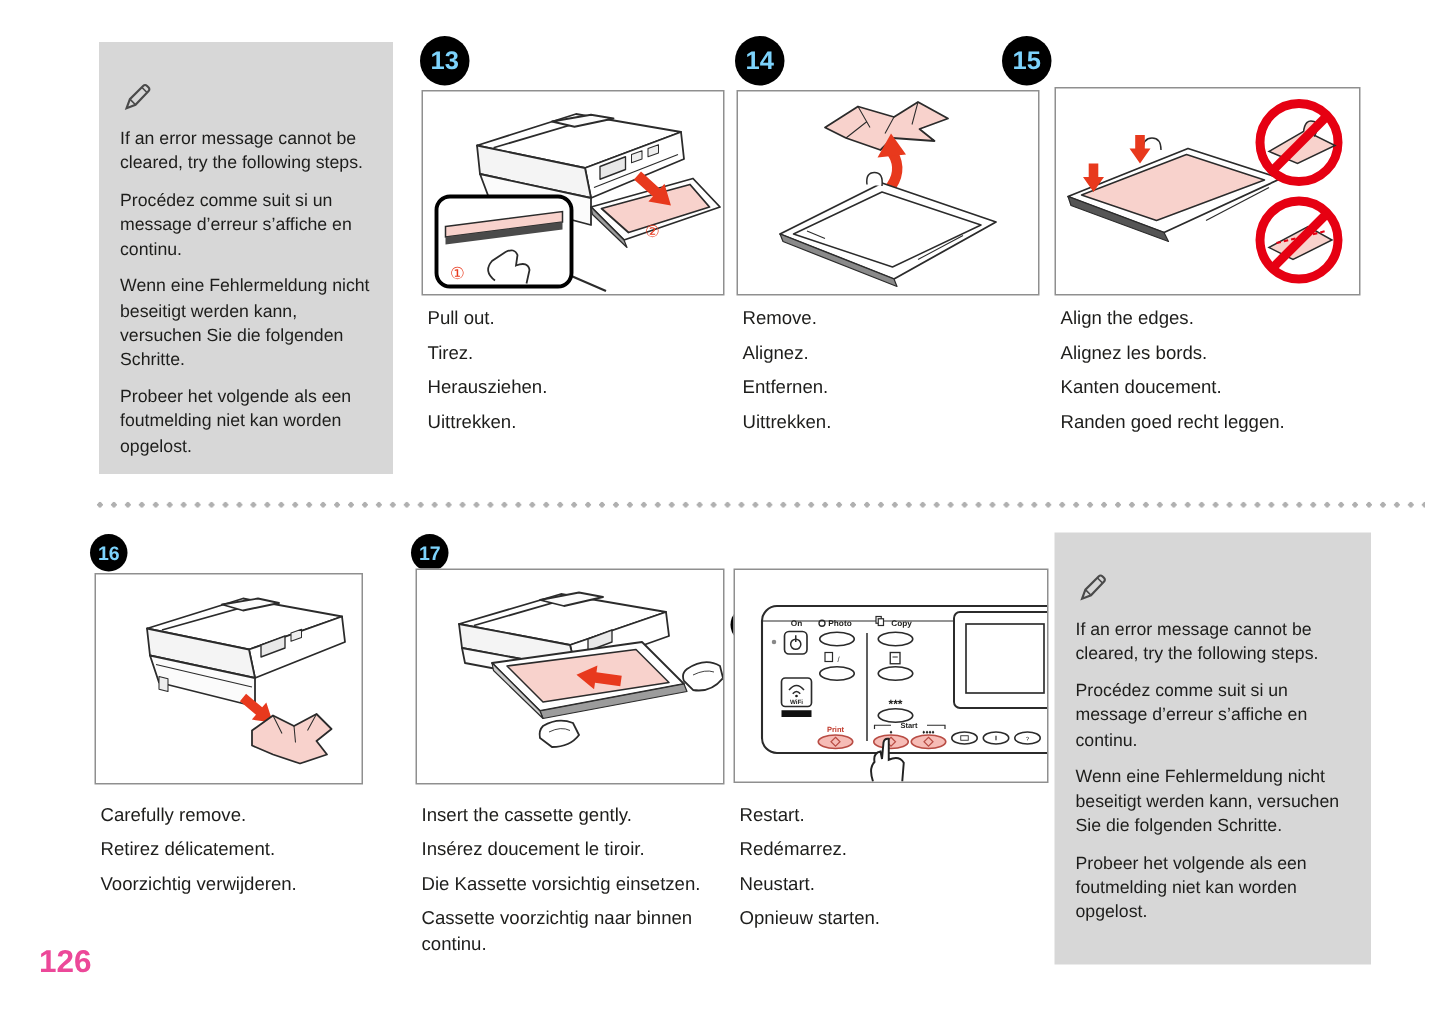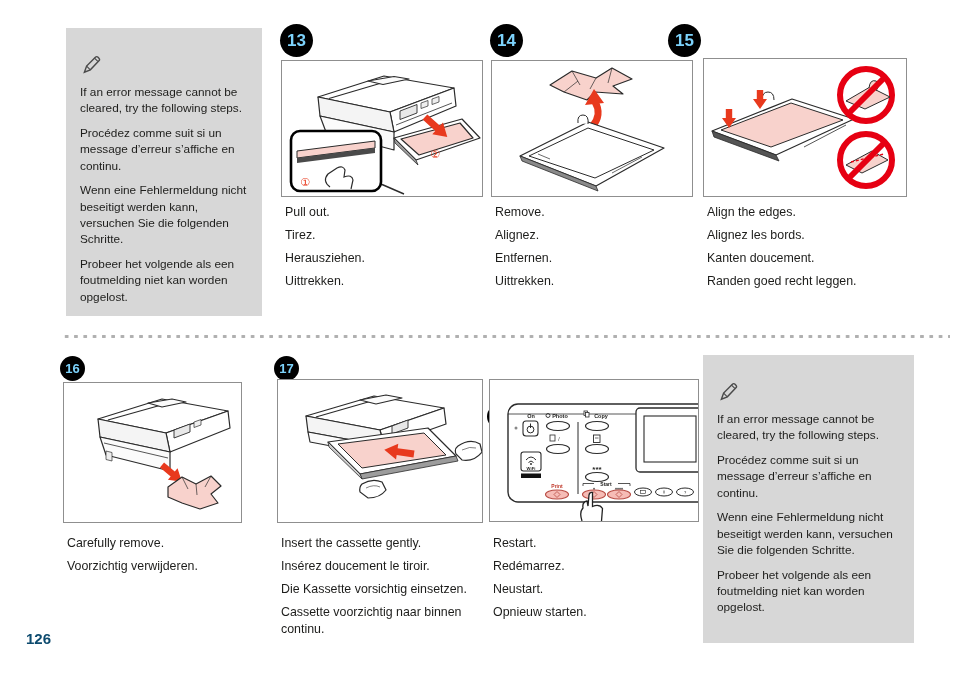"Retirez délicatement." p.caption { html: none -> <p>Retirez délicatement.</p> }
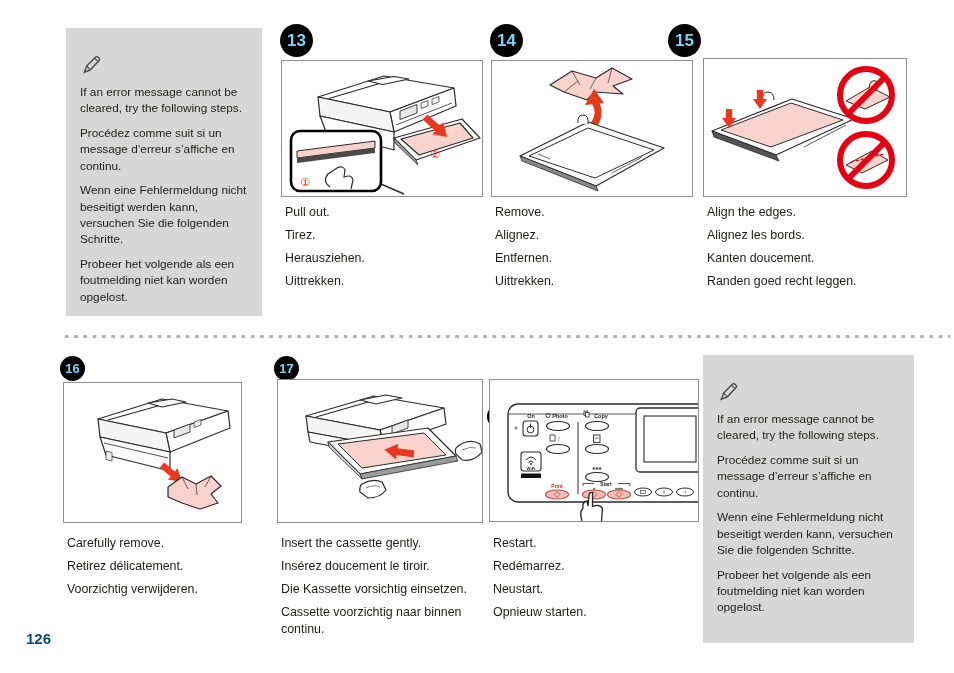"126" .pagenum { color: #0c4a6e -> #ec4899; font-size: 15px -> 21px }
